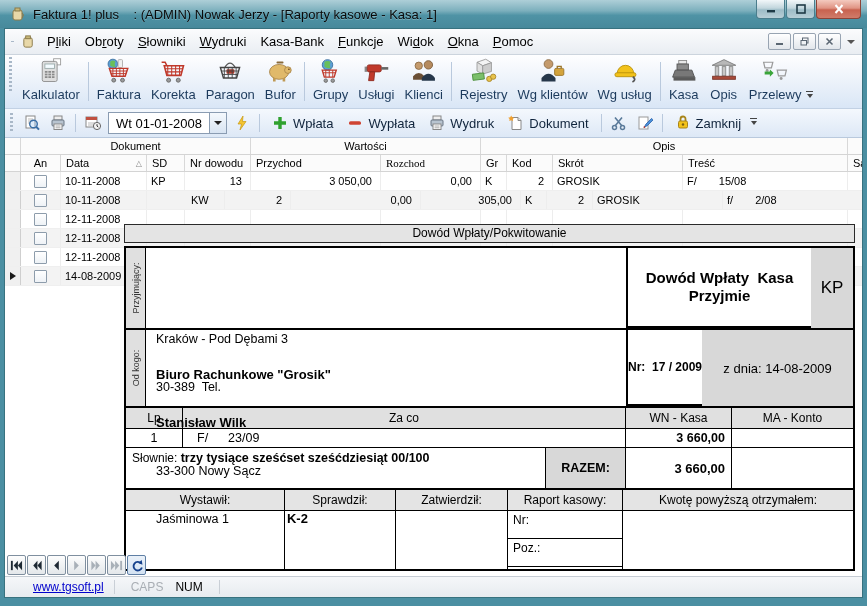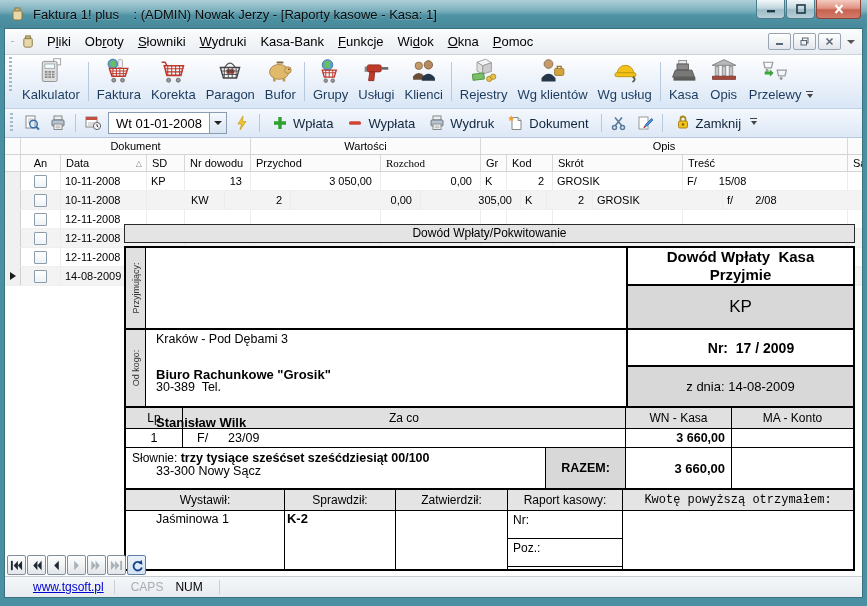"Dowód Wpłaty Kasa" .r-right { flex-direction: column -> row }
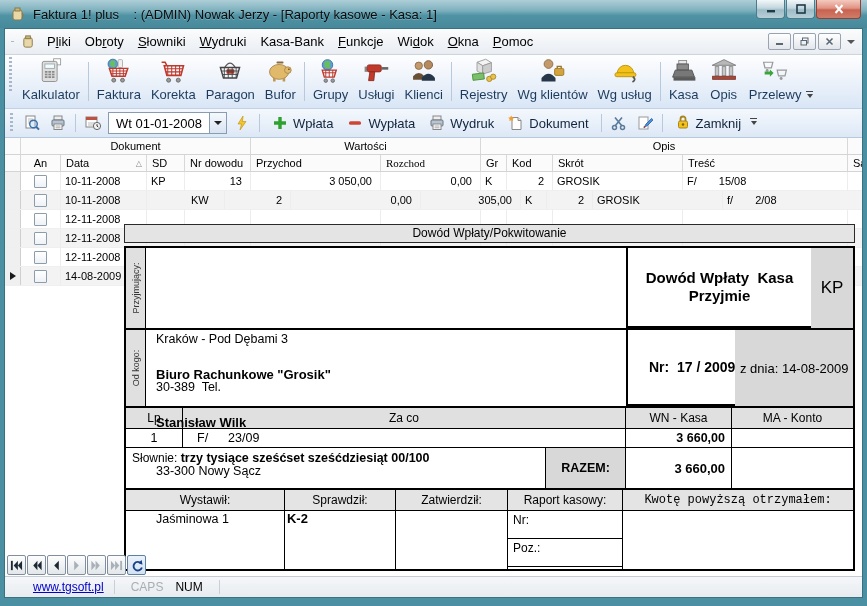"Nr: 17 / 2009" .r-nr { font-size: 14px -> 12px; padding-left: 21px -> none }
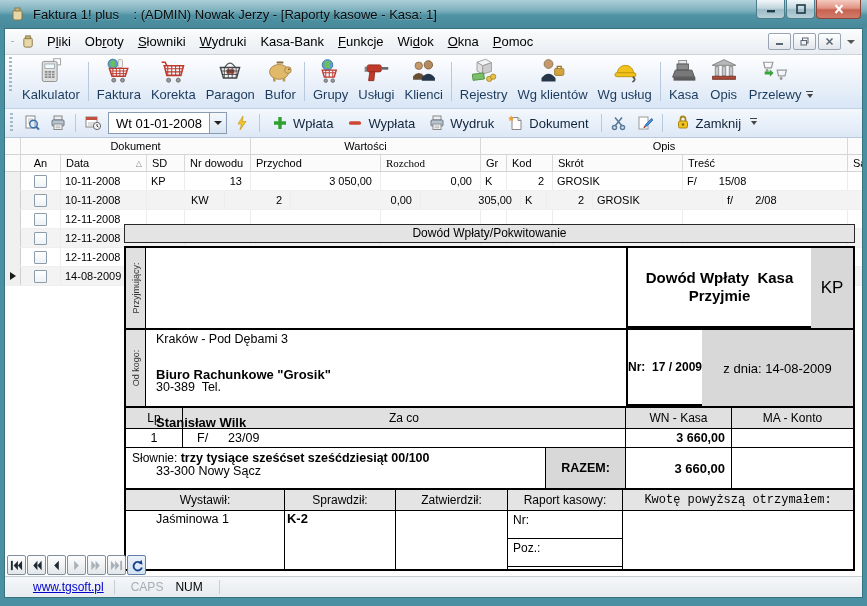"Kwotę powyższą otrzymałem:" .s5 { font-family: Liberation Mono, monospace -> none }
